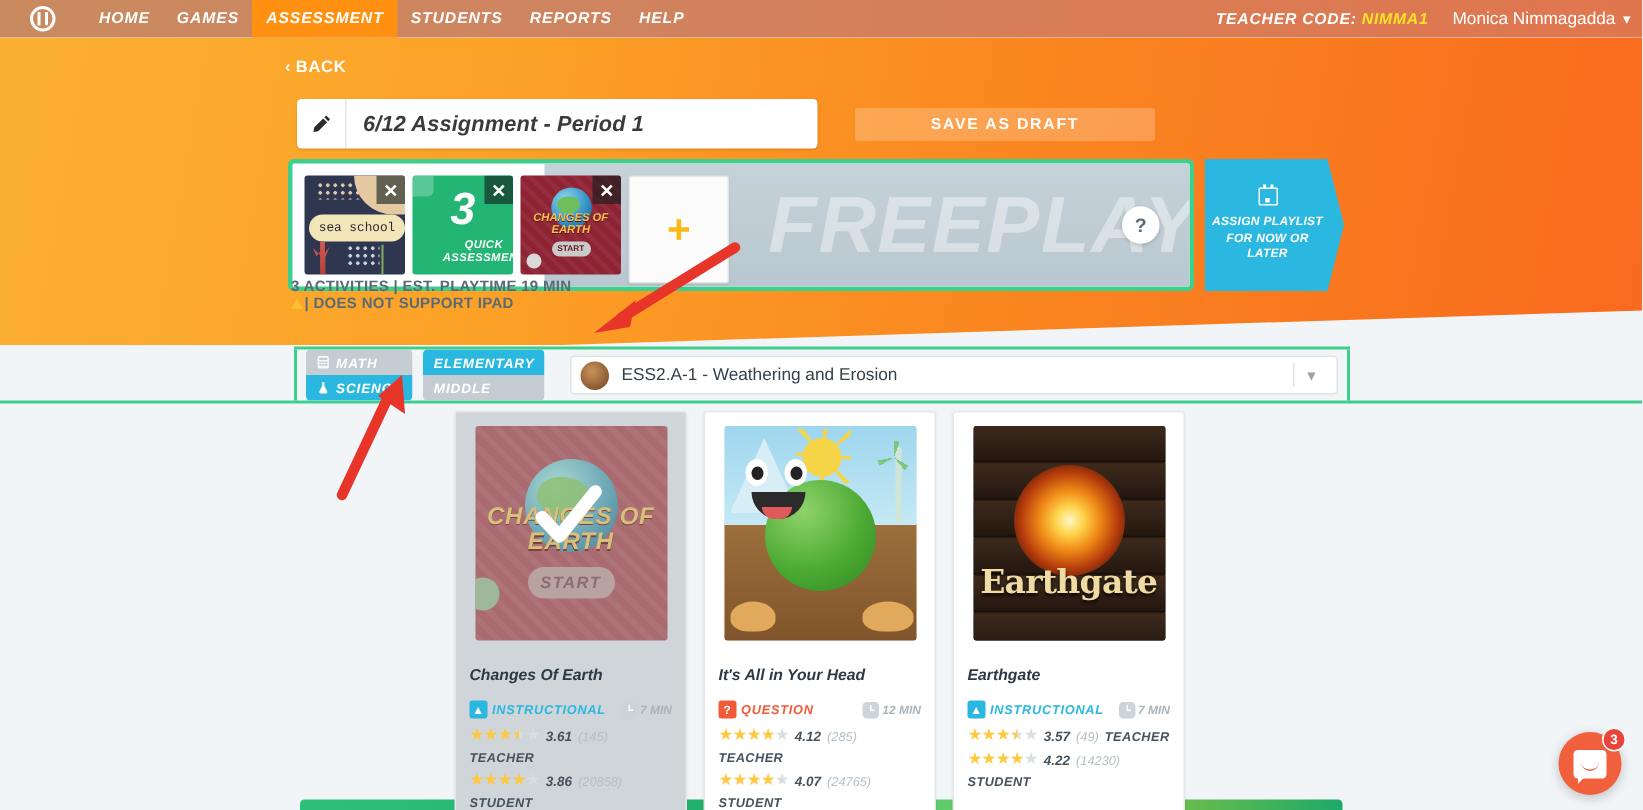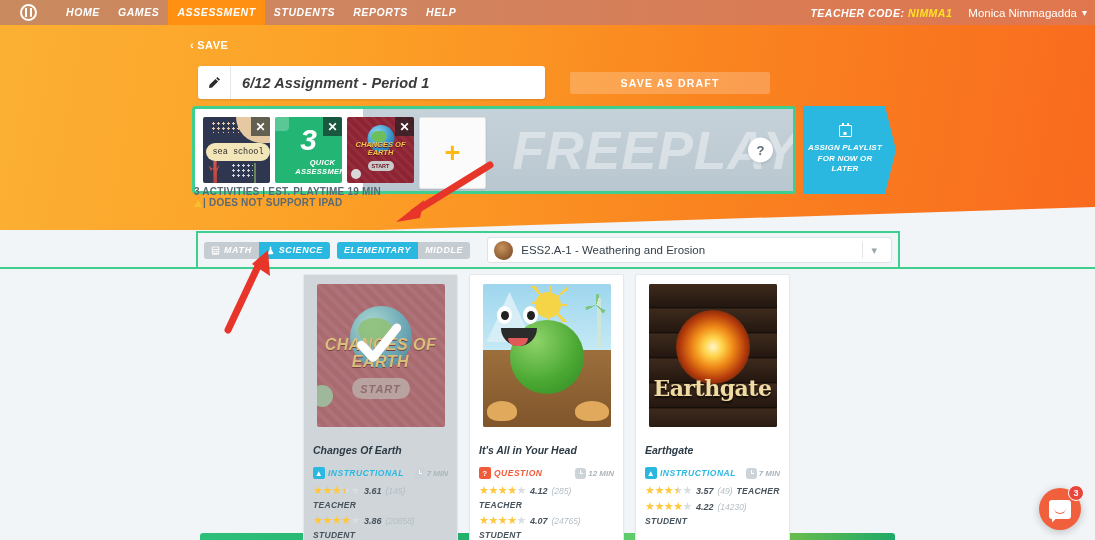"SAVE" span { text: SAVE -> BACK }
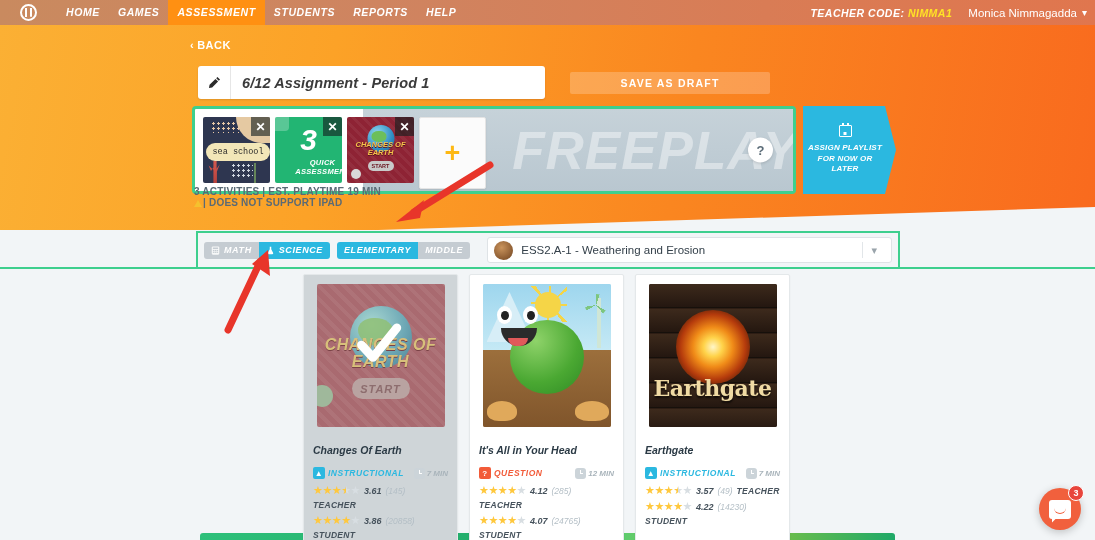"MATH" .chip-group { flex-direction: none -> column }
